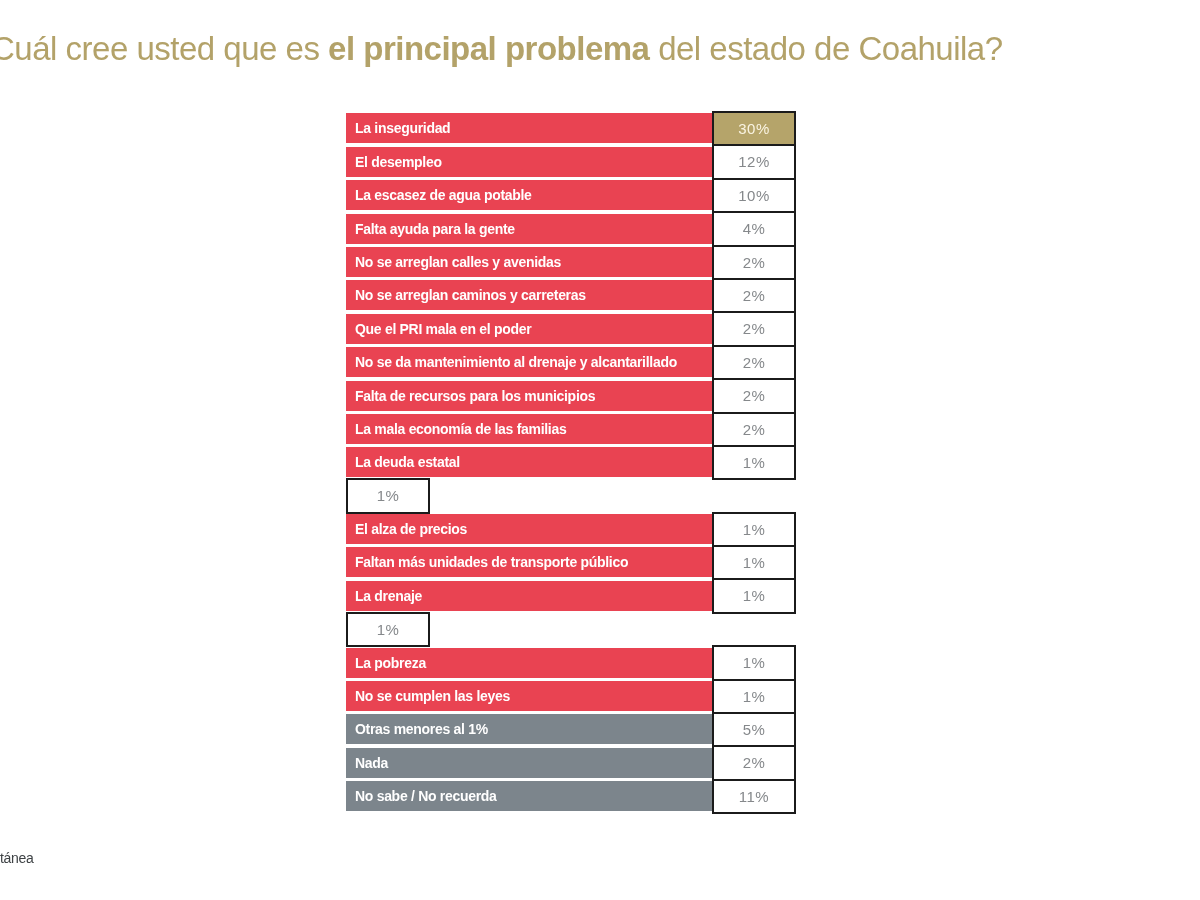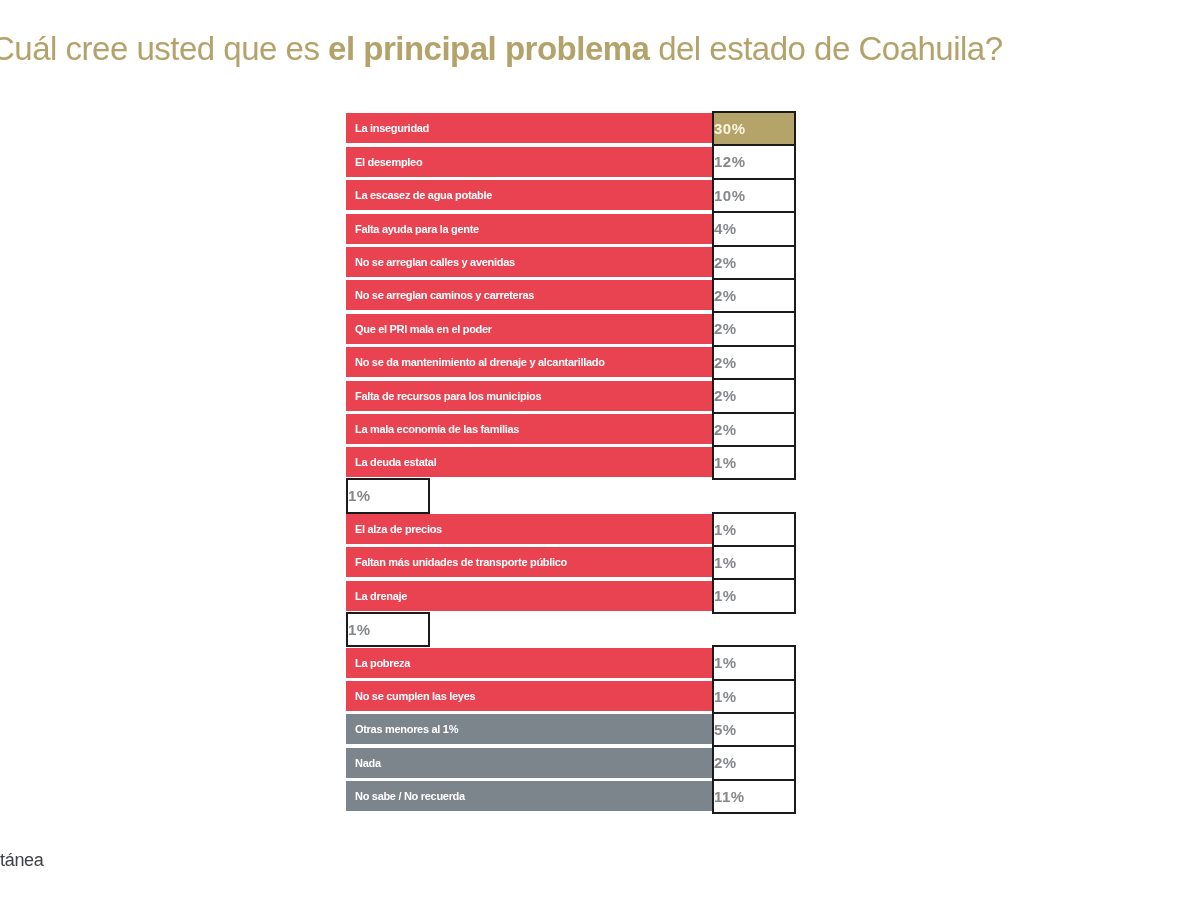"La inseguridad" .lbl { font-size: 11px -> 14px }
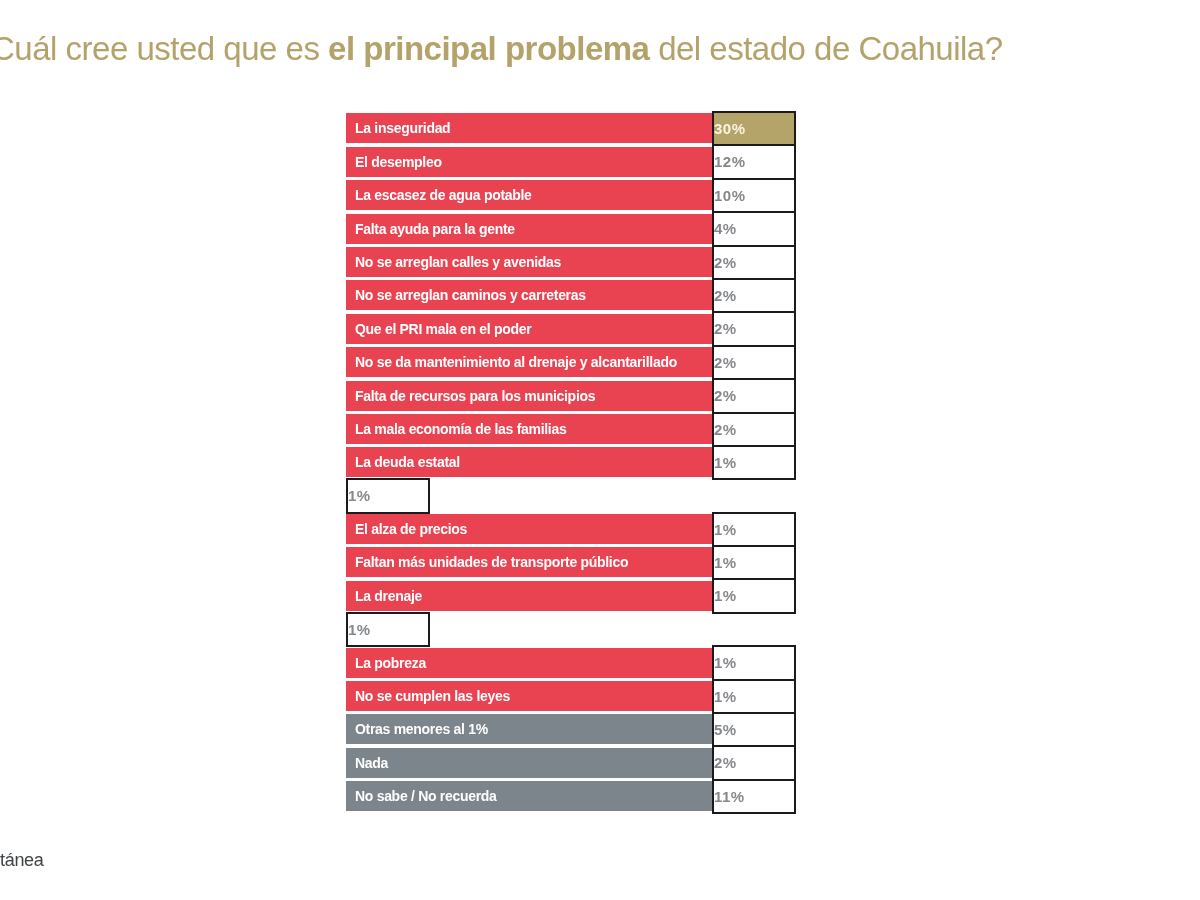"30%" .val { font-weight: 700 -> 400; text-align: left -> center }
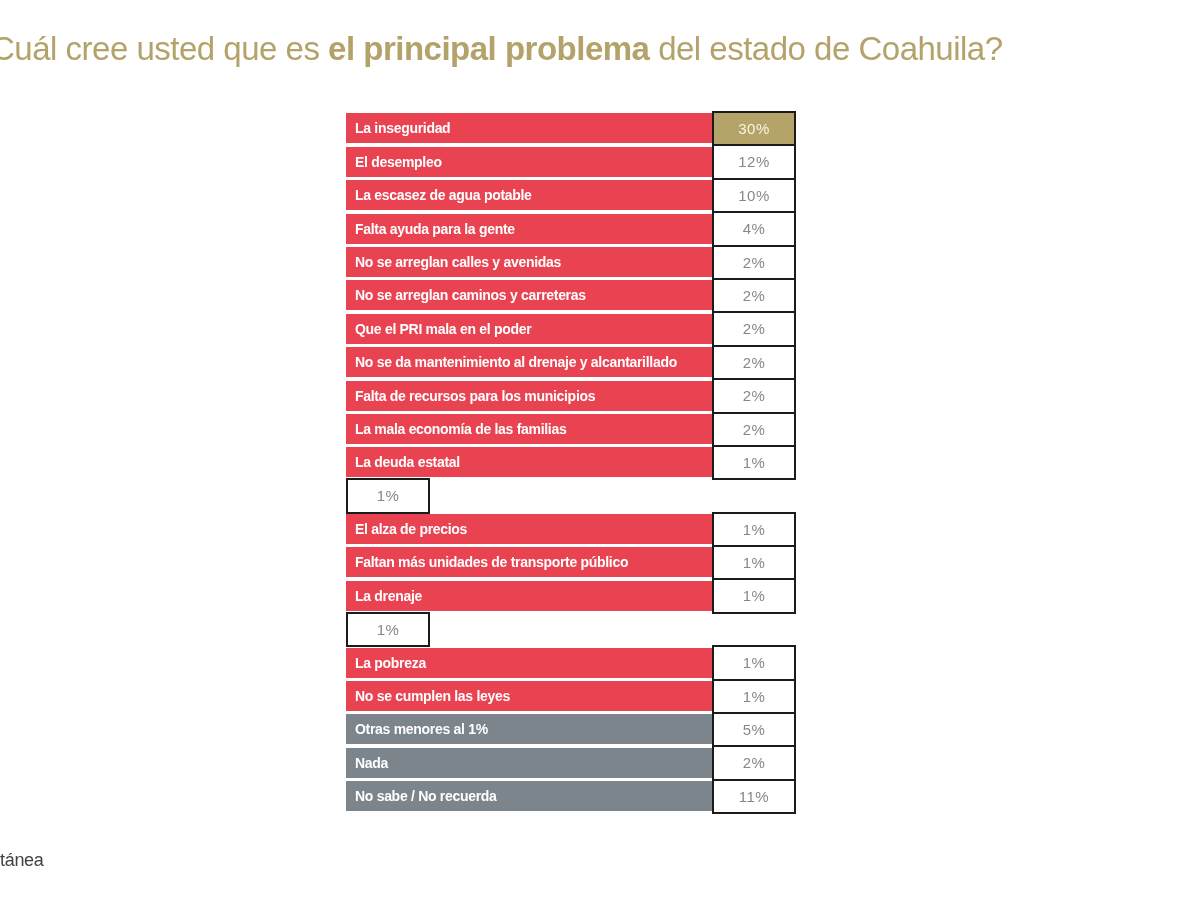"tánea" .footnote { font-size: 18px -> 14px }
